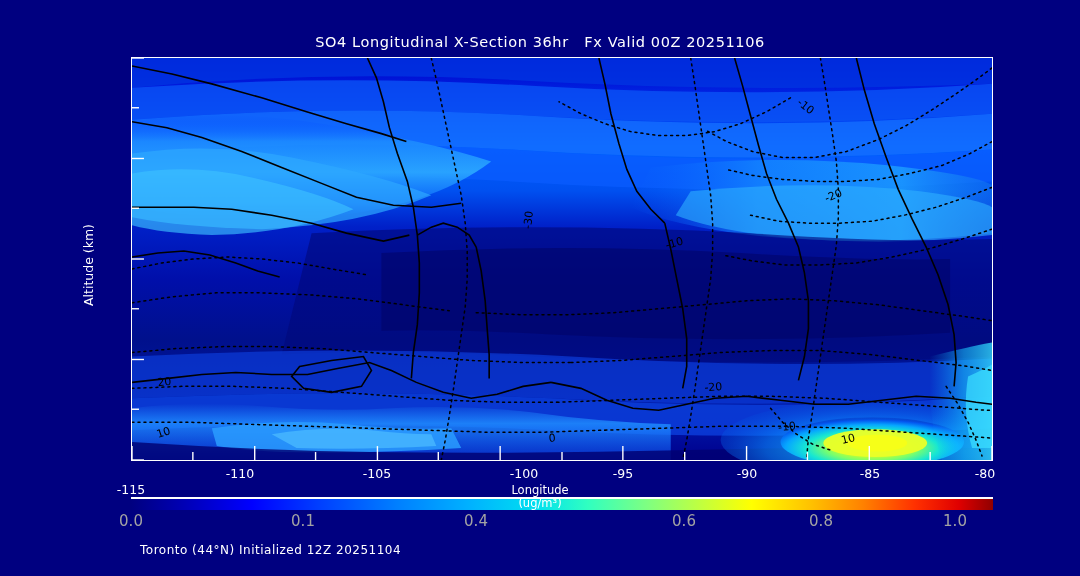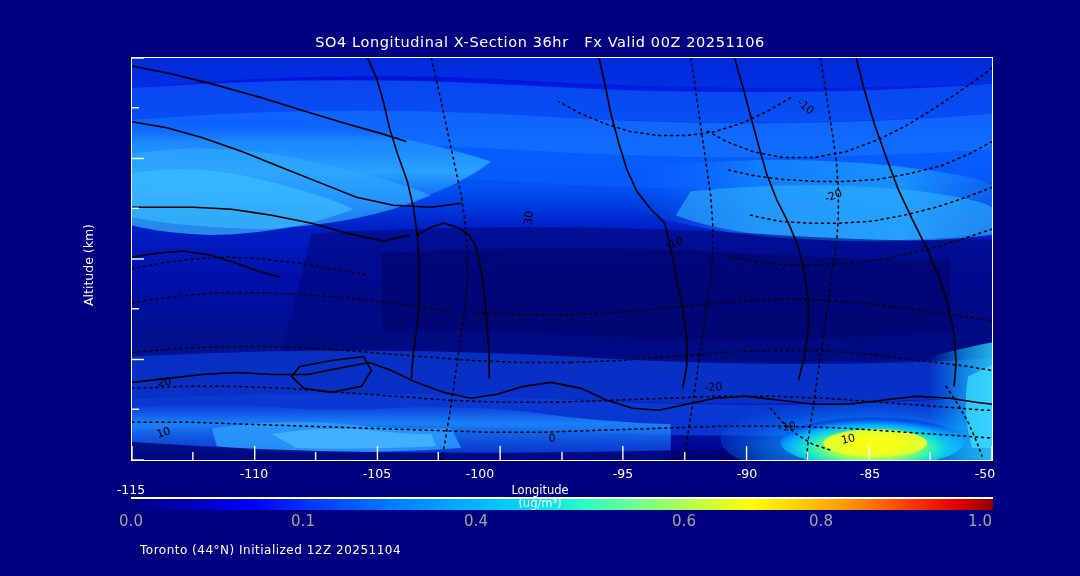"-110" div.xtick-label { left: 254px -> 240px }
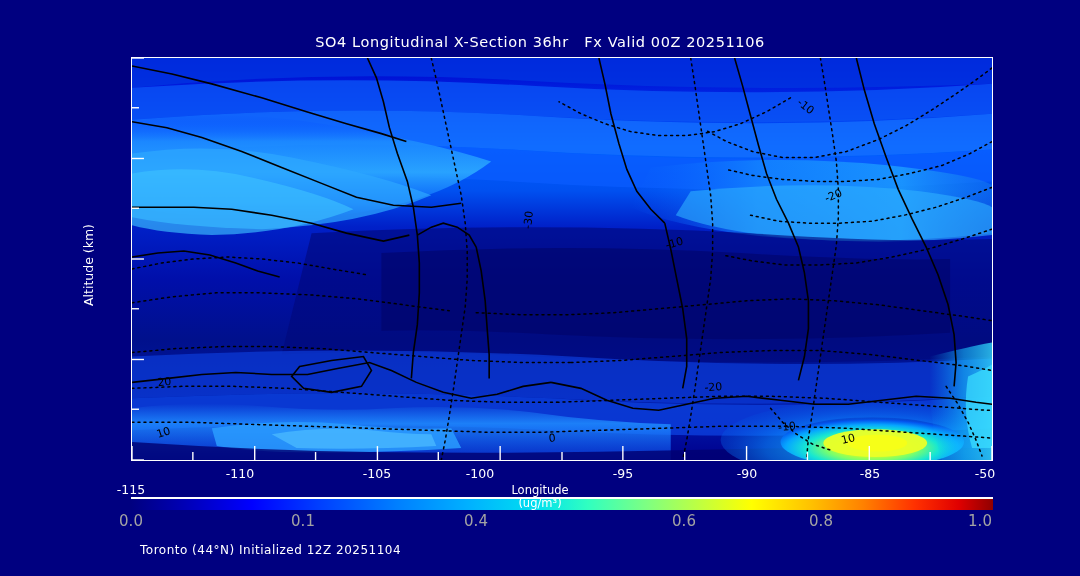"-100" div.xtick-label { left: 480px -> 524px }
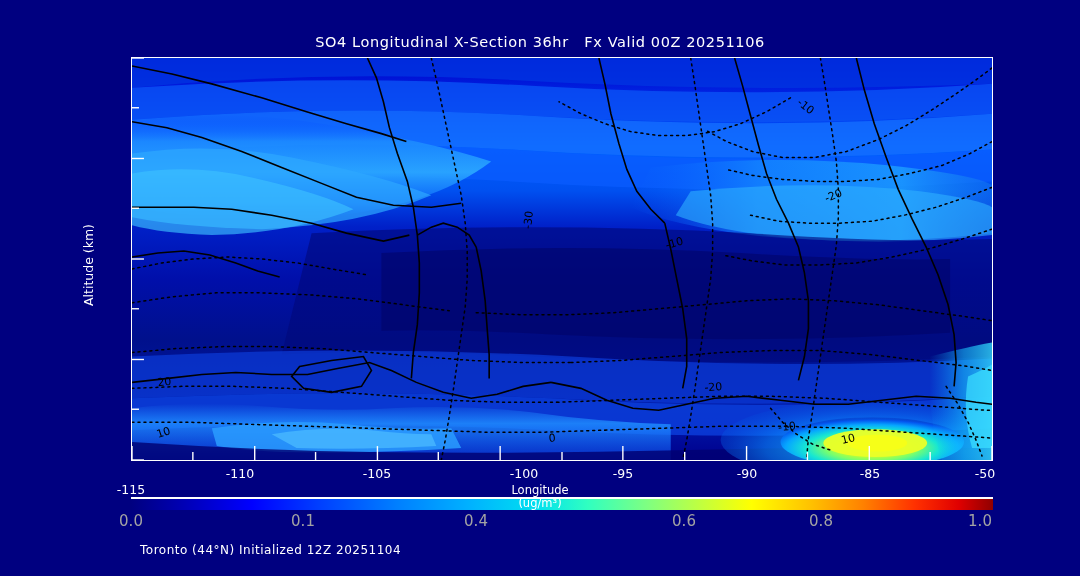"-50" div.xtick-label { text: -50 -> -80 }
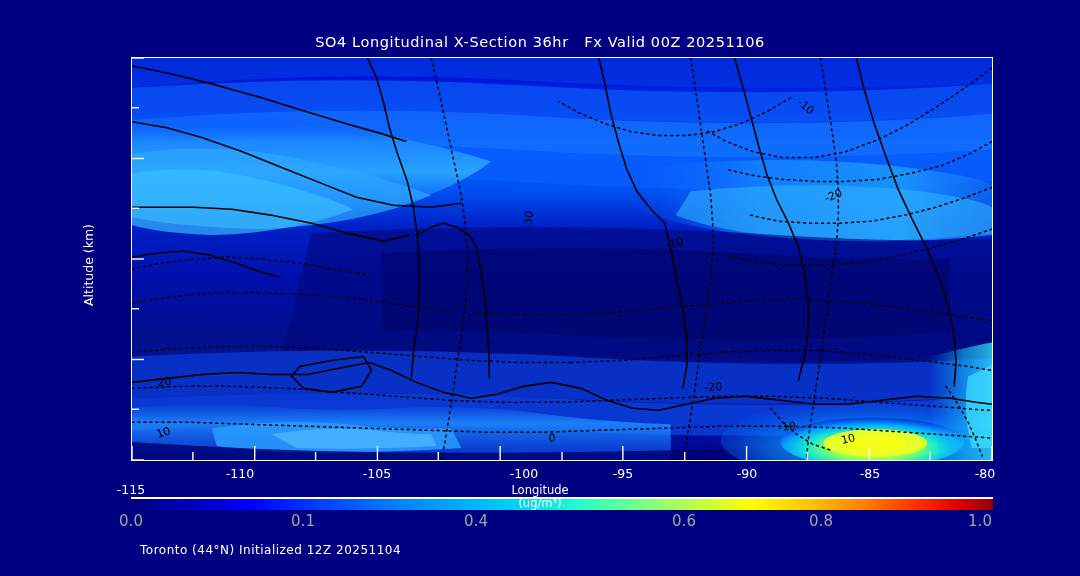"1.0" div.cbar-tick { left: 980px -> 955px }
